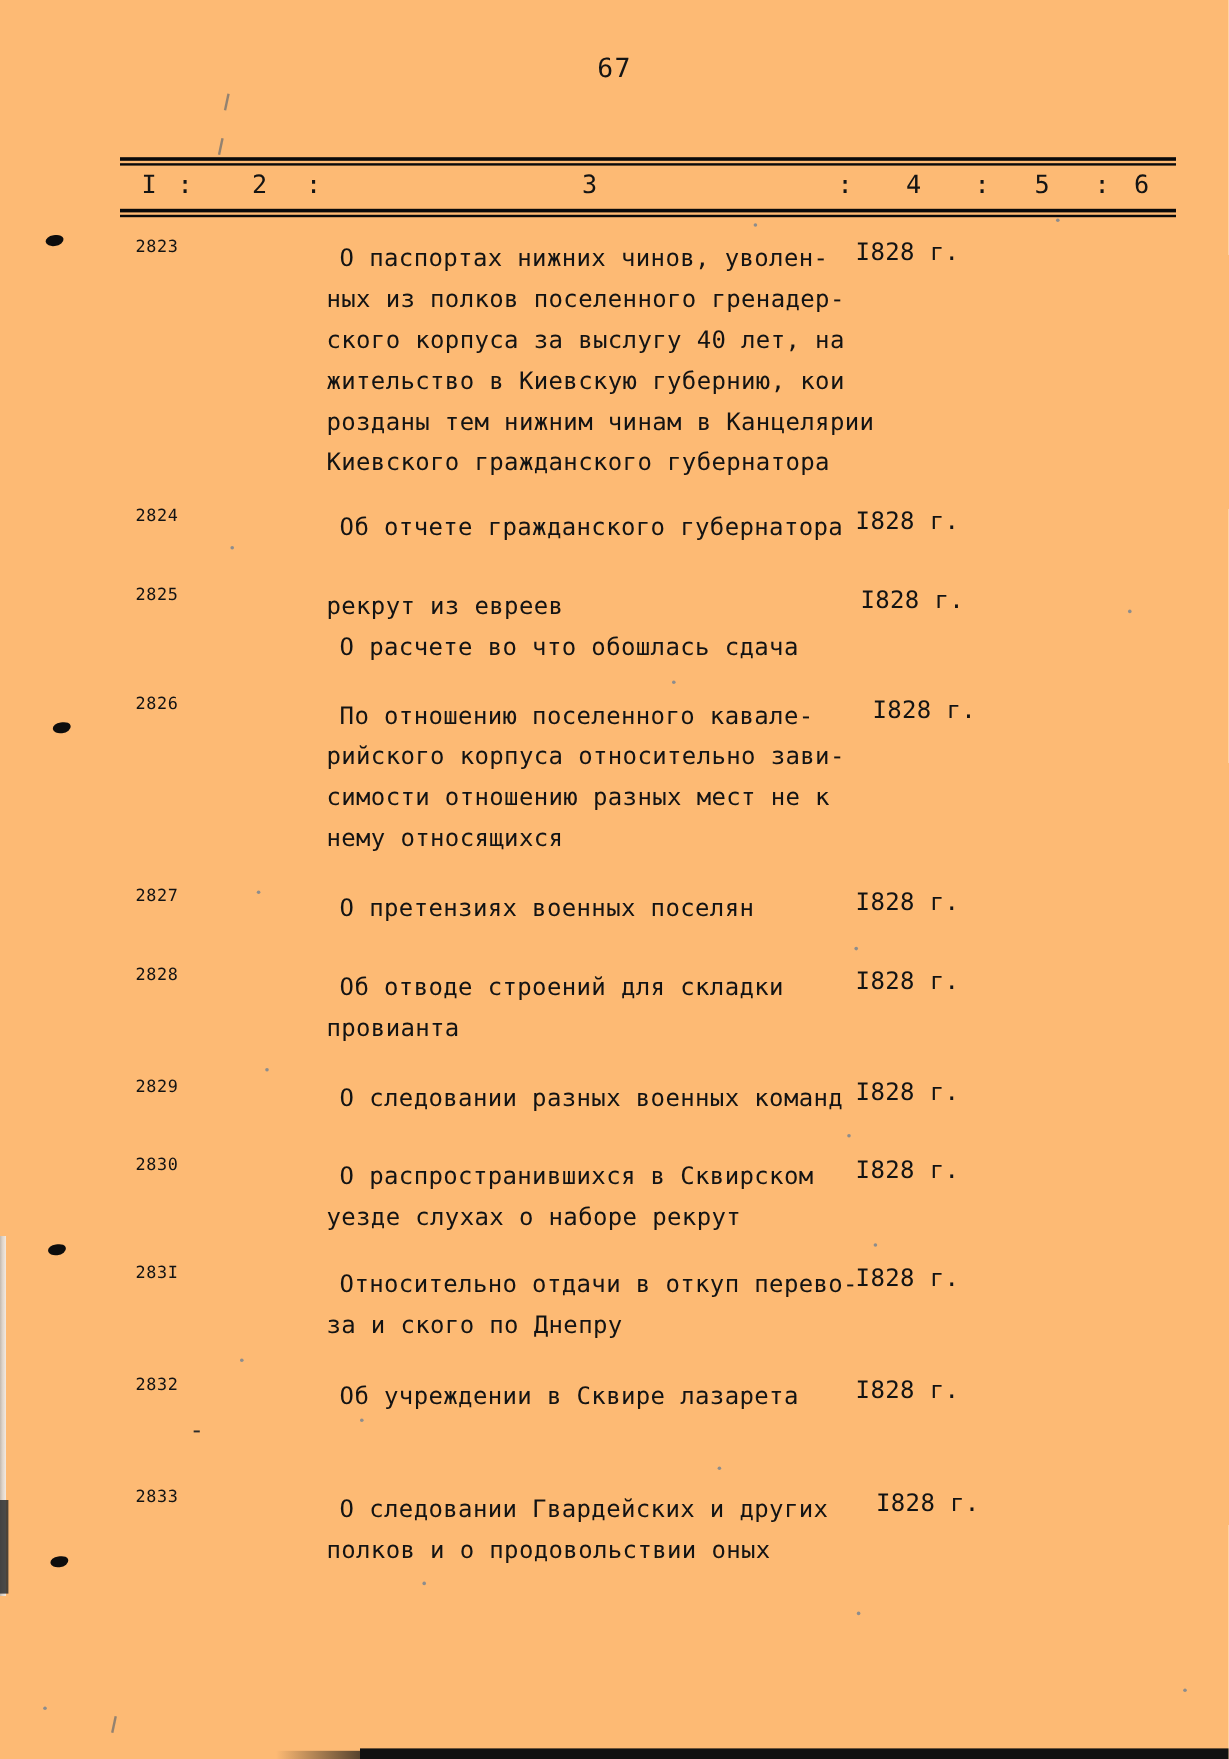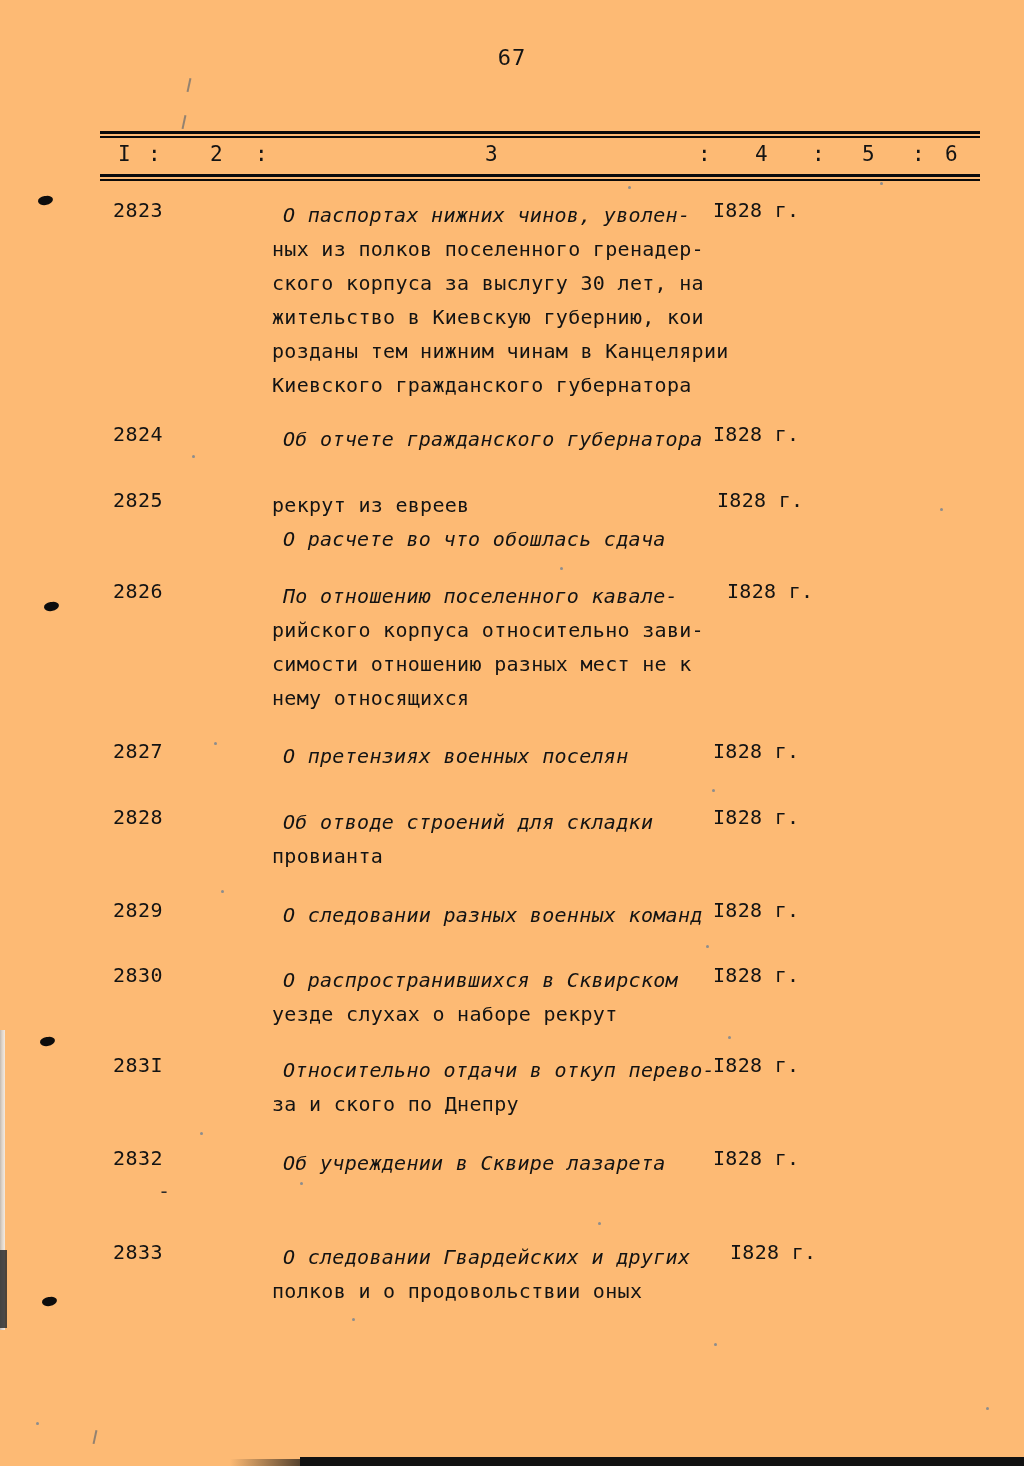"2823" .entry-number { font-size: 20px -> 14px }
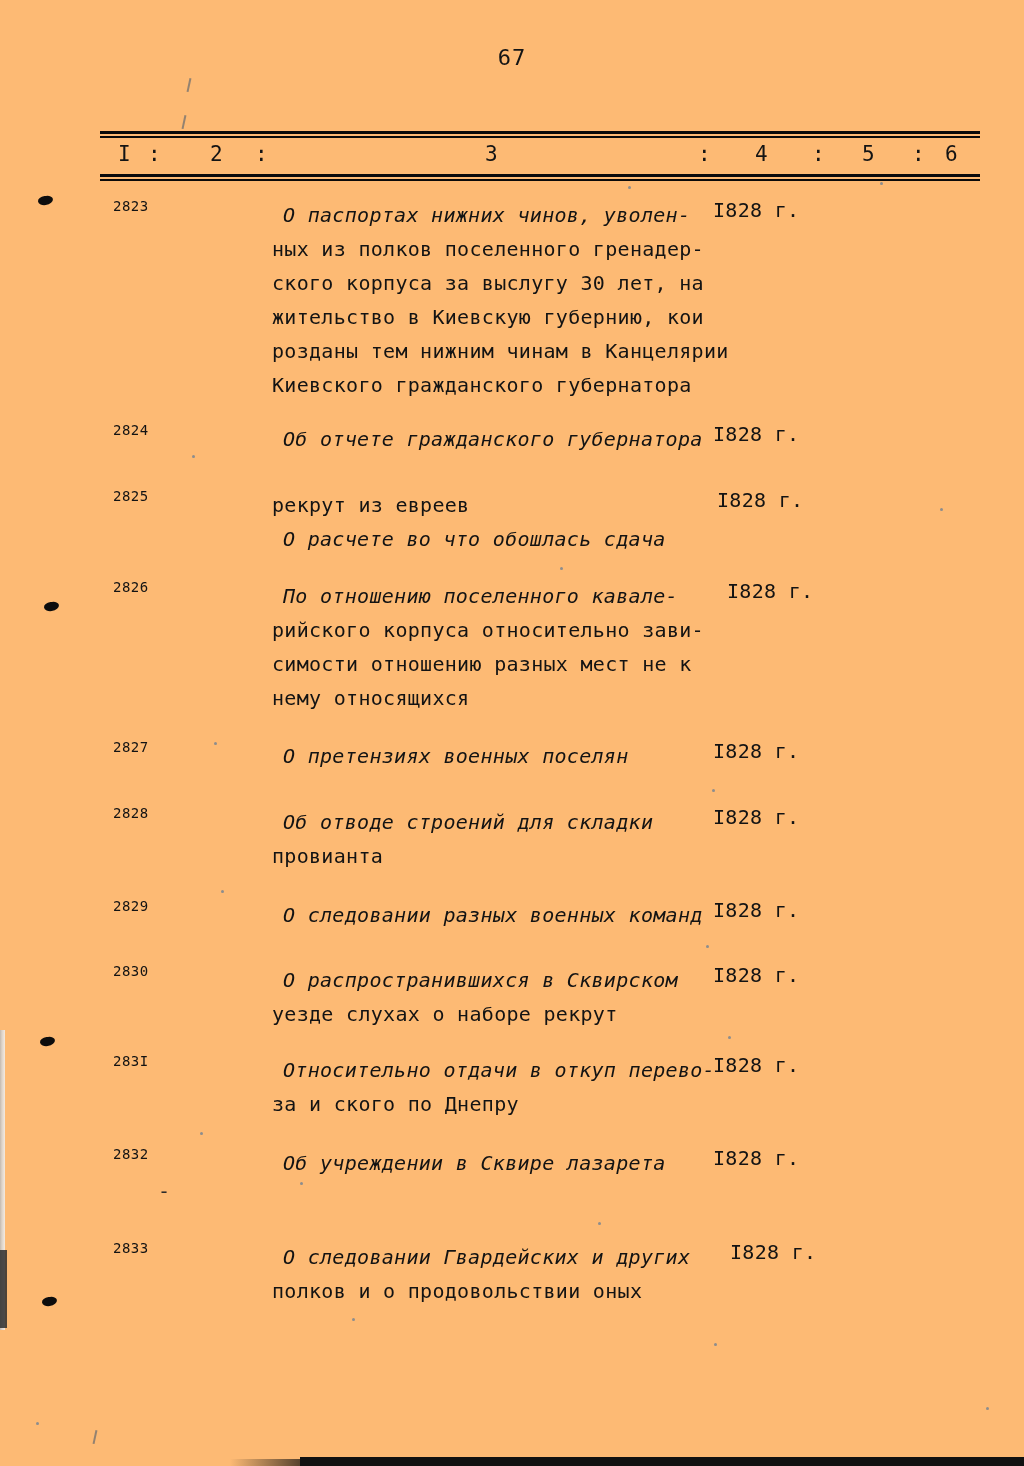"О паспортах нижних чинов, уволен-" .entry-line.indent { font-style: italic -> none }
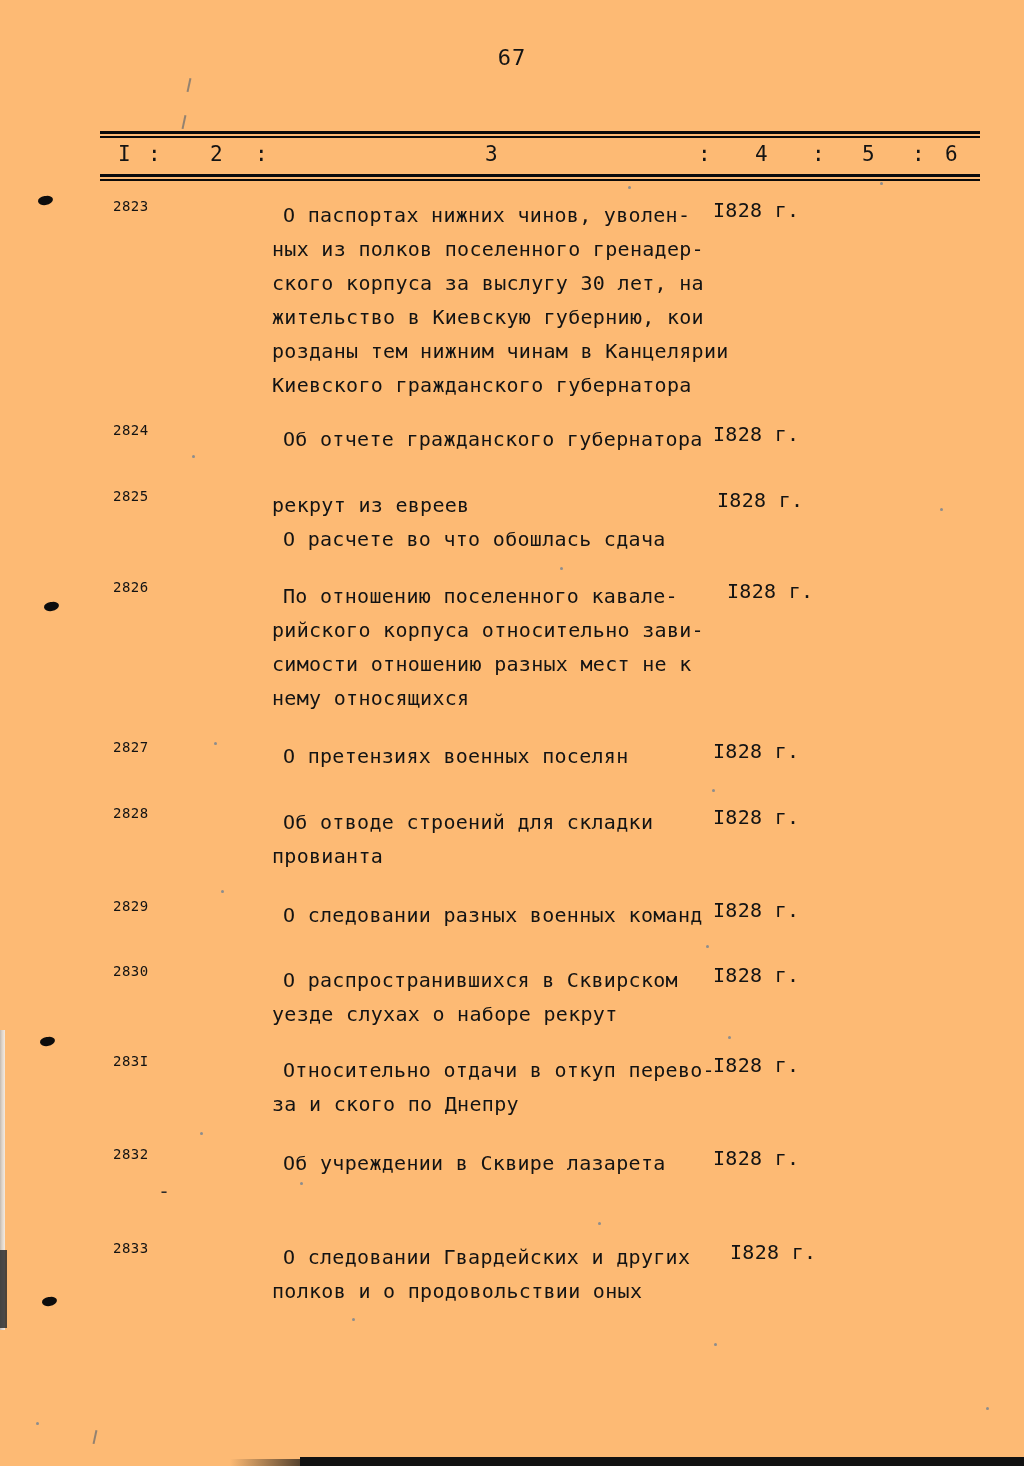"ского корпуса за выслугу 30" div.entry-line { text: 30 -> 40 }
